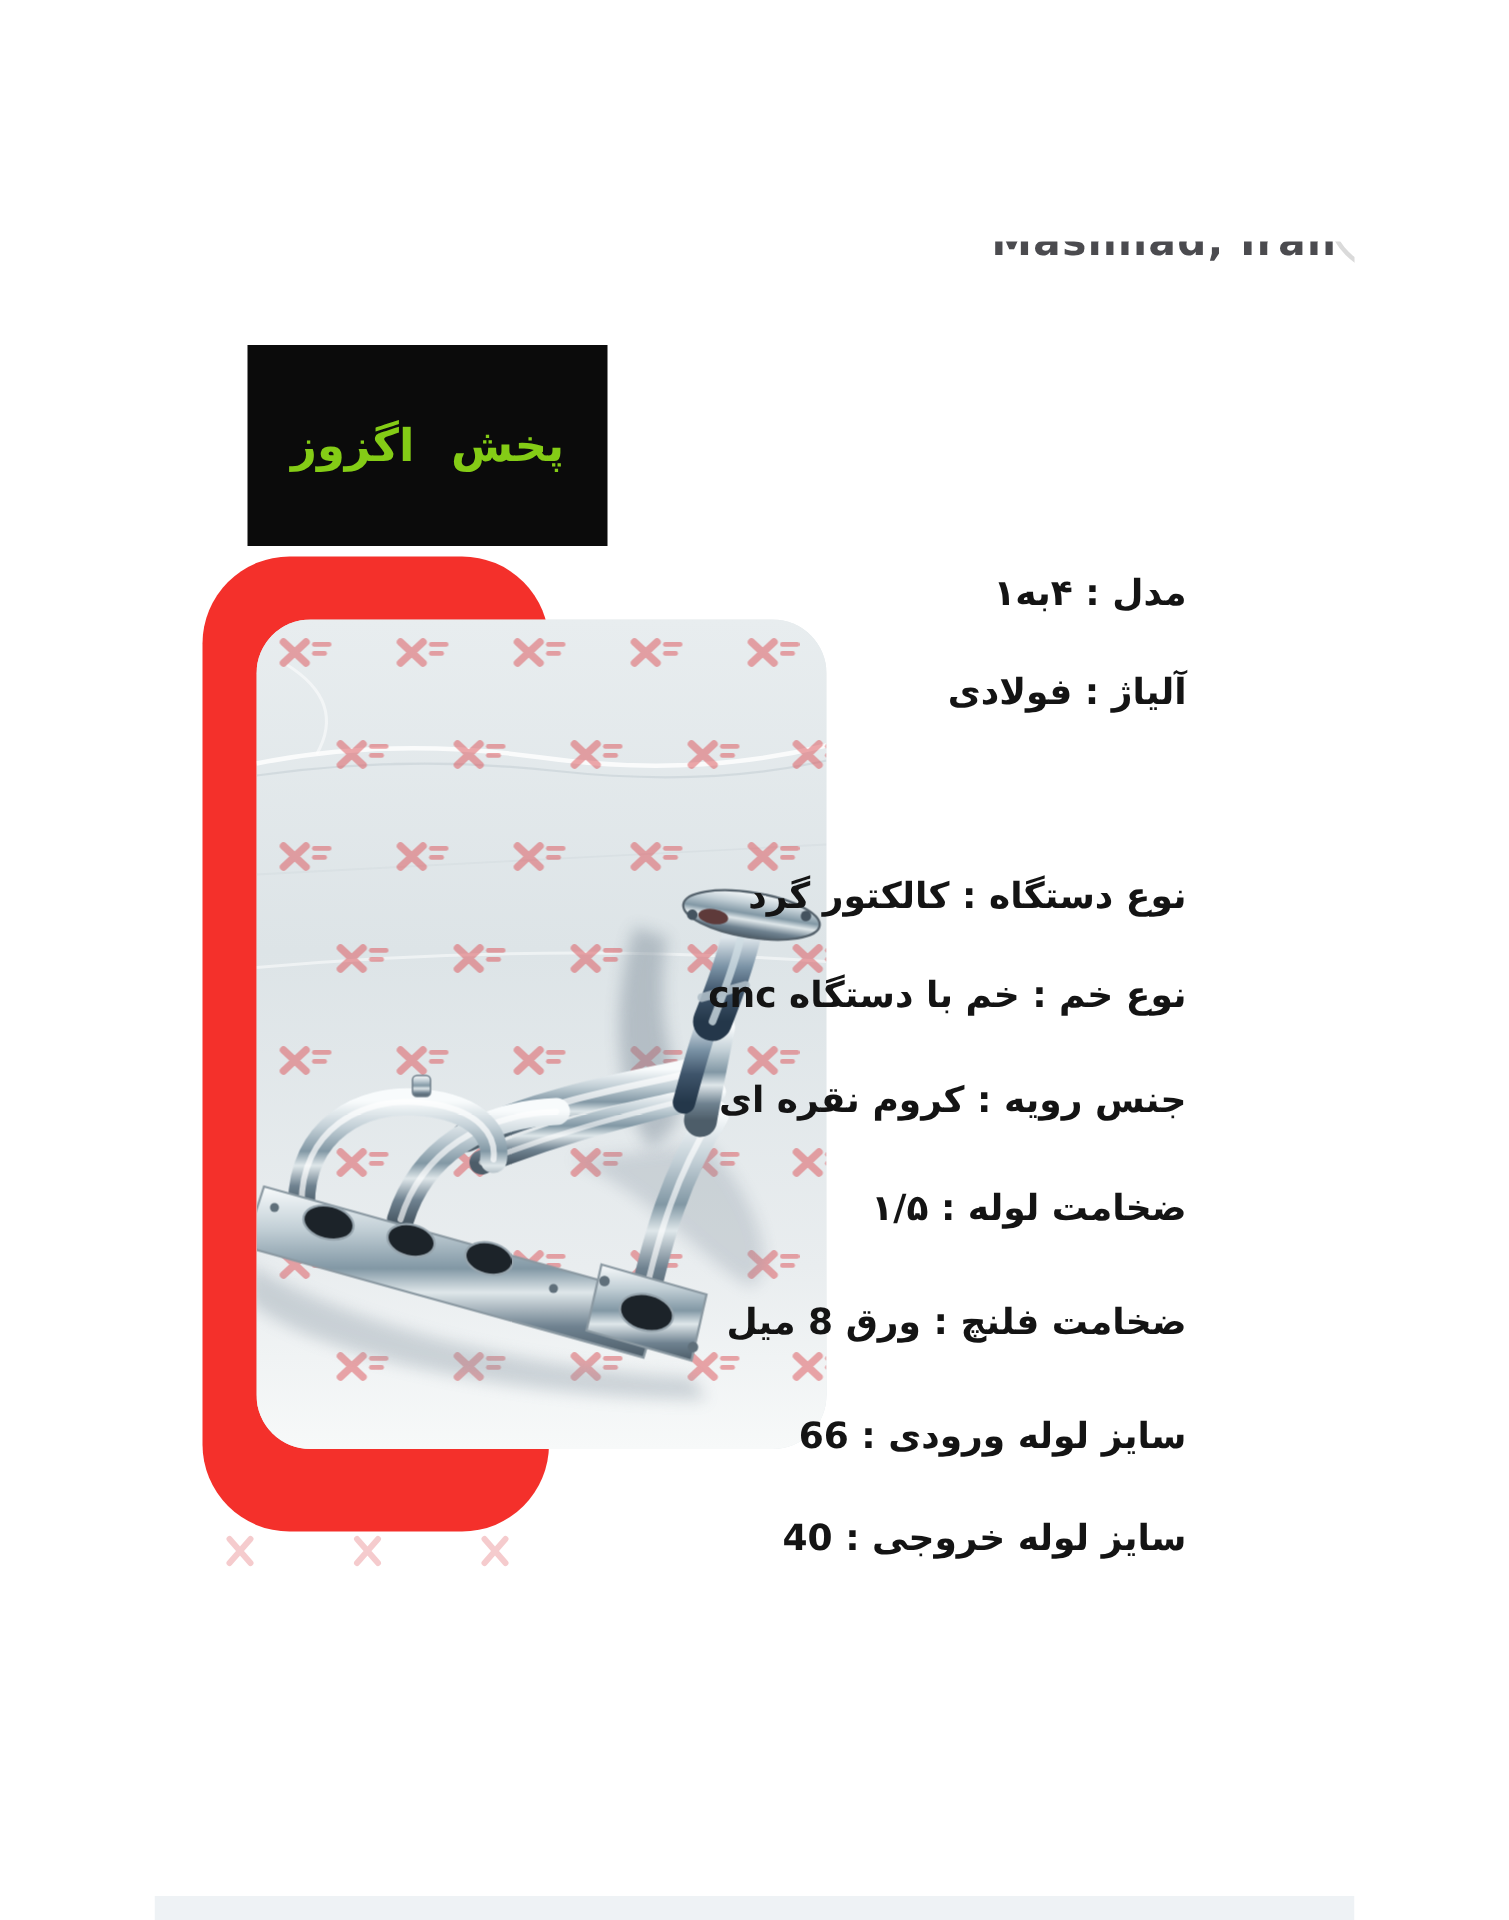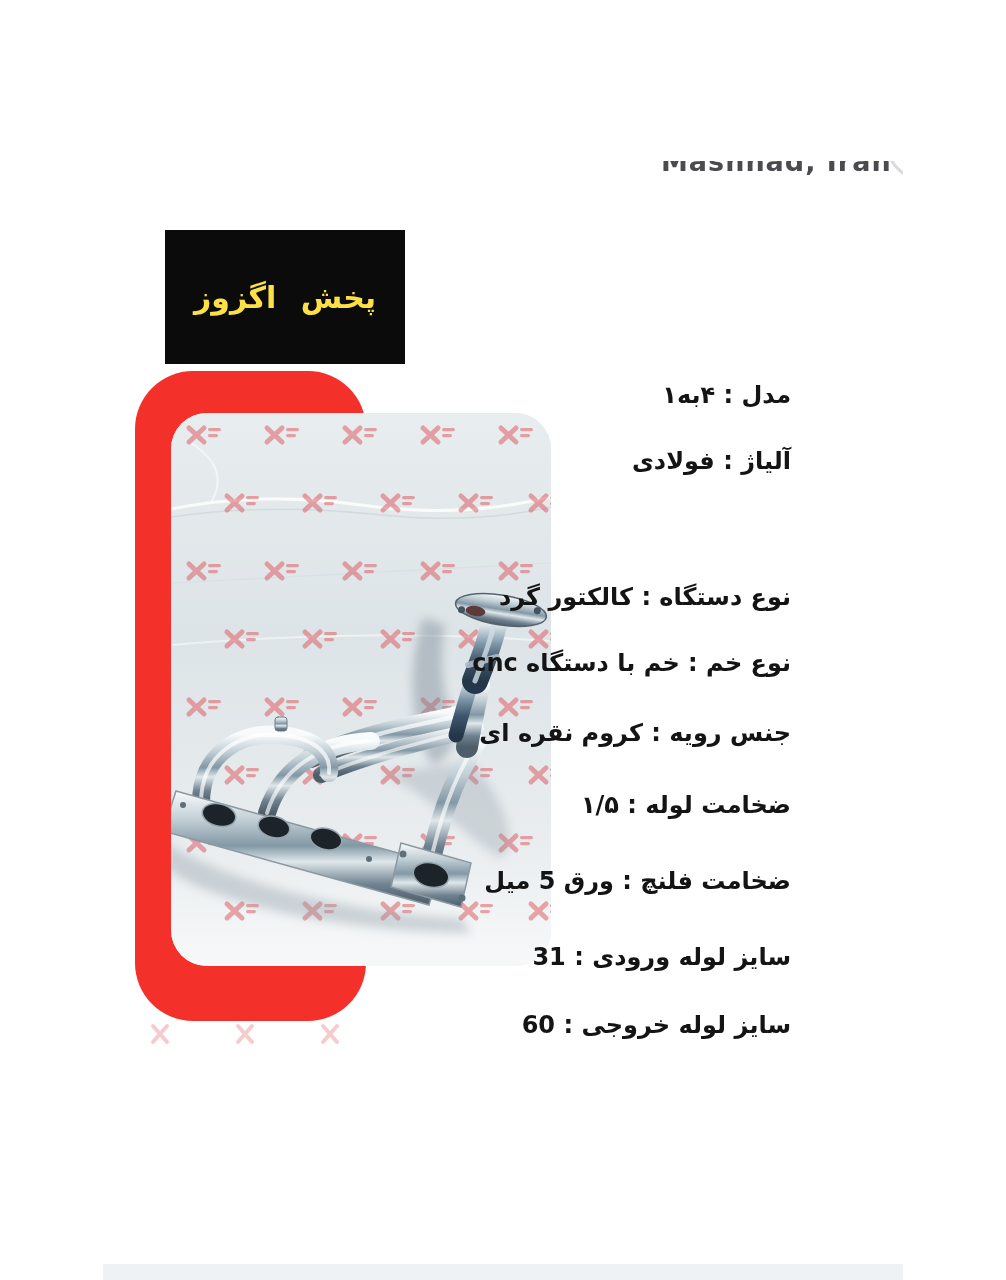"پخش اگزوز" .vendor-badge { color: #fde047 -> #84cc16 }
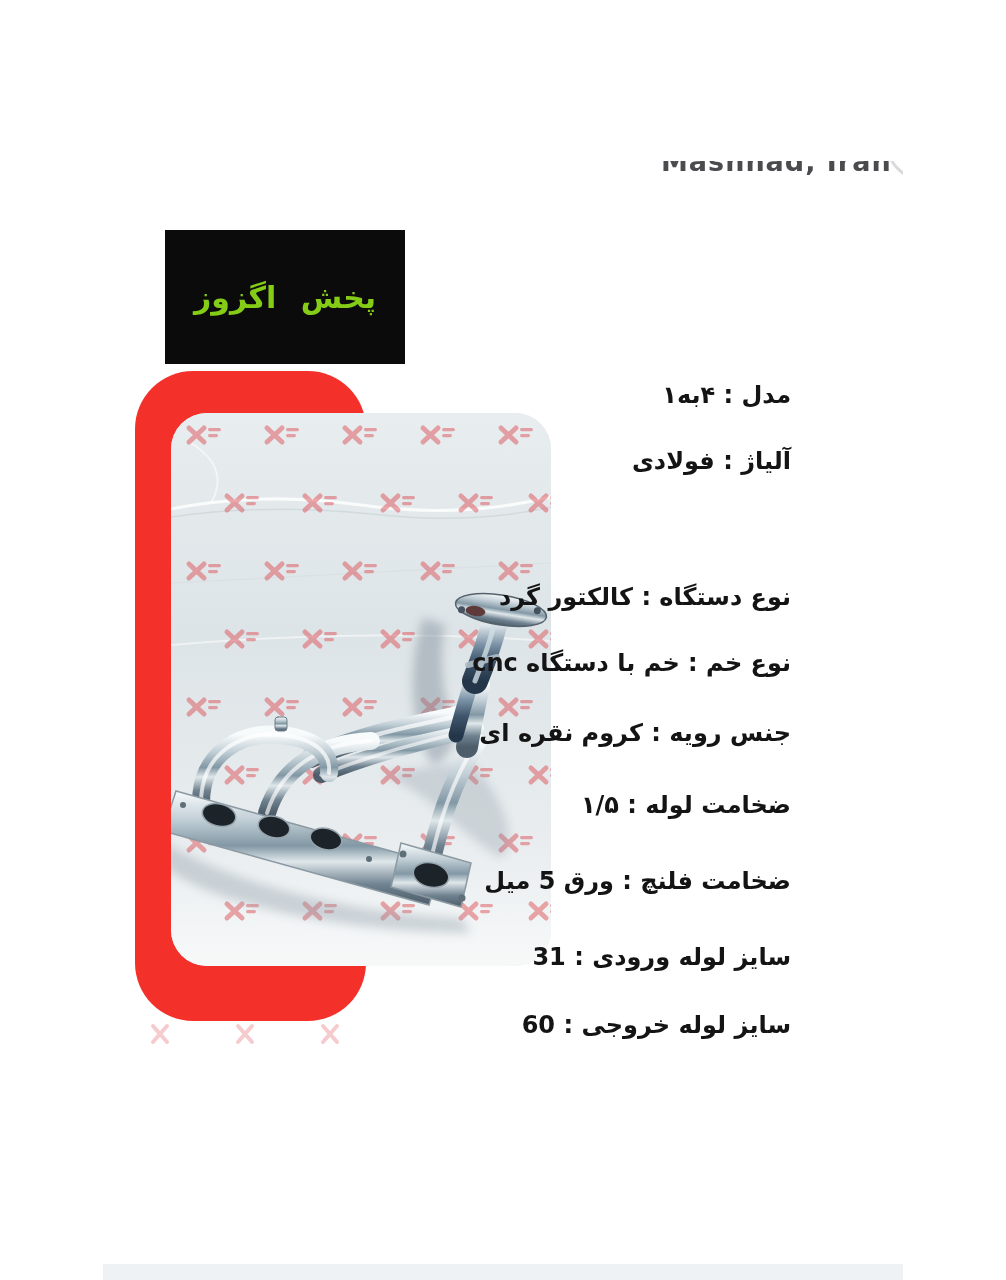"ضخامت فلنچ : ورق 5" div.spec-row { text: 5 -> 8 }
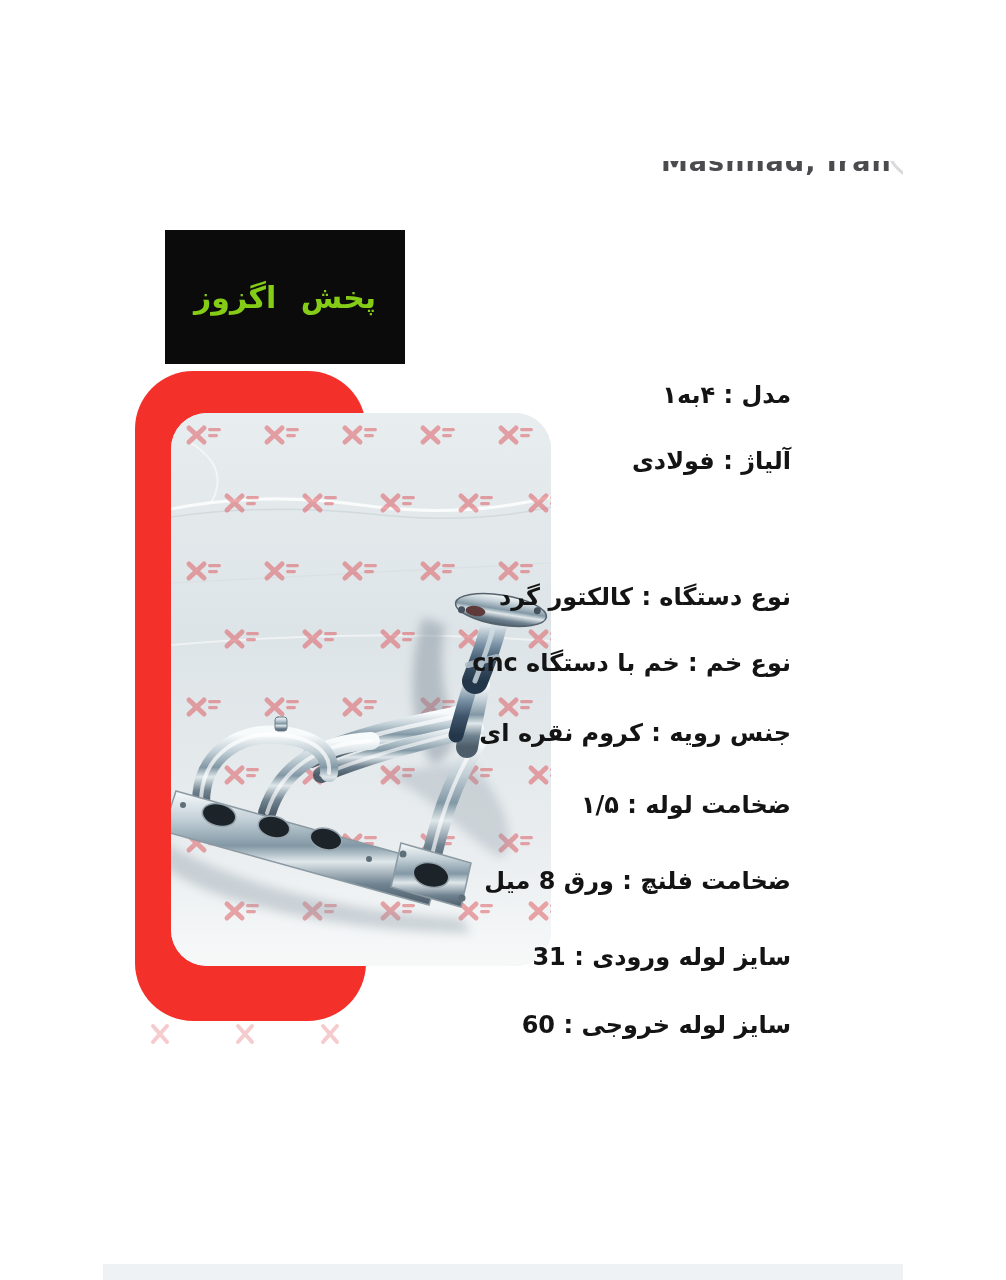"سایز لوله ورودی : 31" div.spec-row { text: 31 -> 66 }
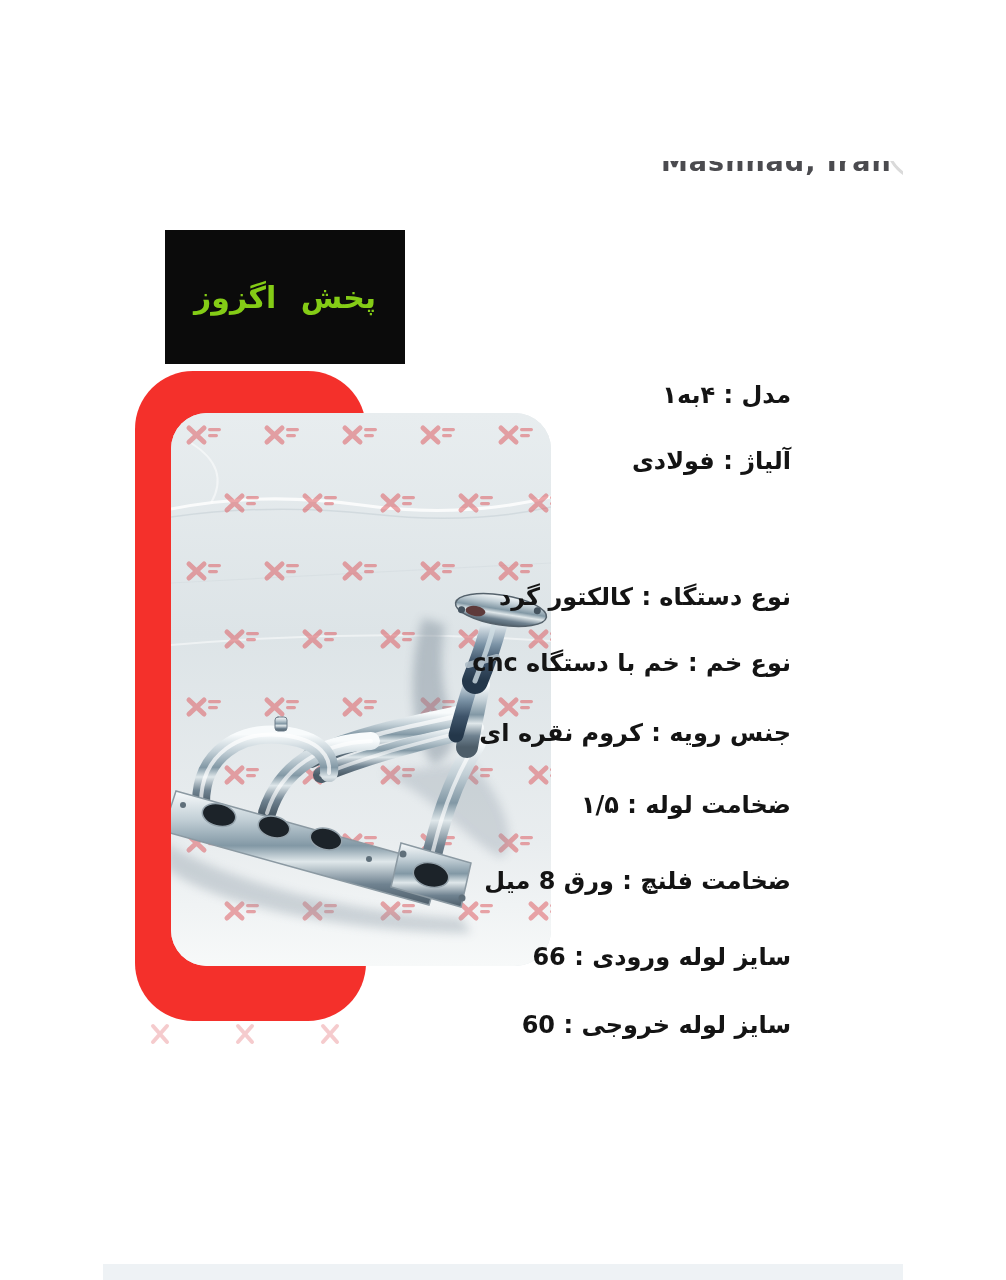"سایز لوله خروجی : 60" div.spec-row { text: 60 -> 40 }
